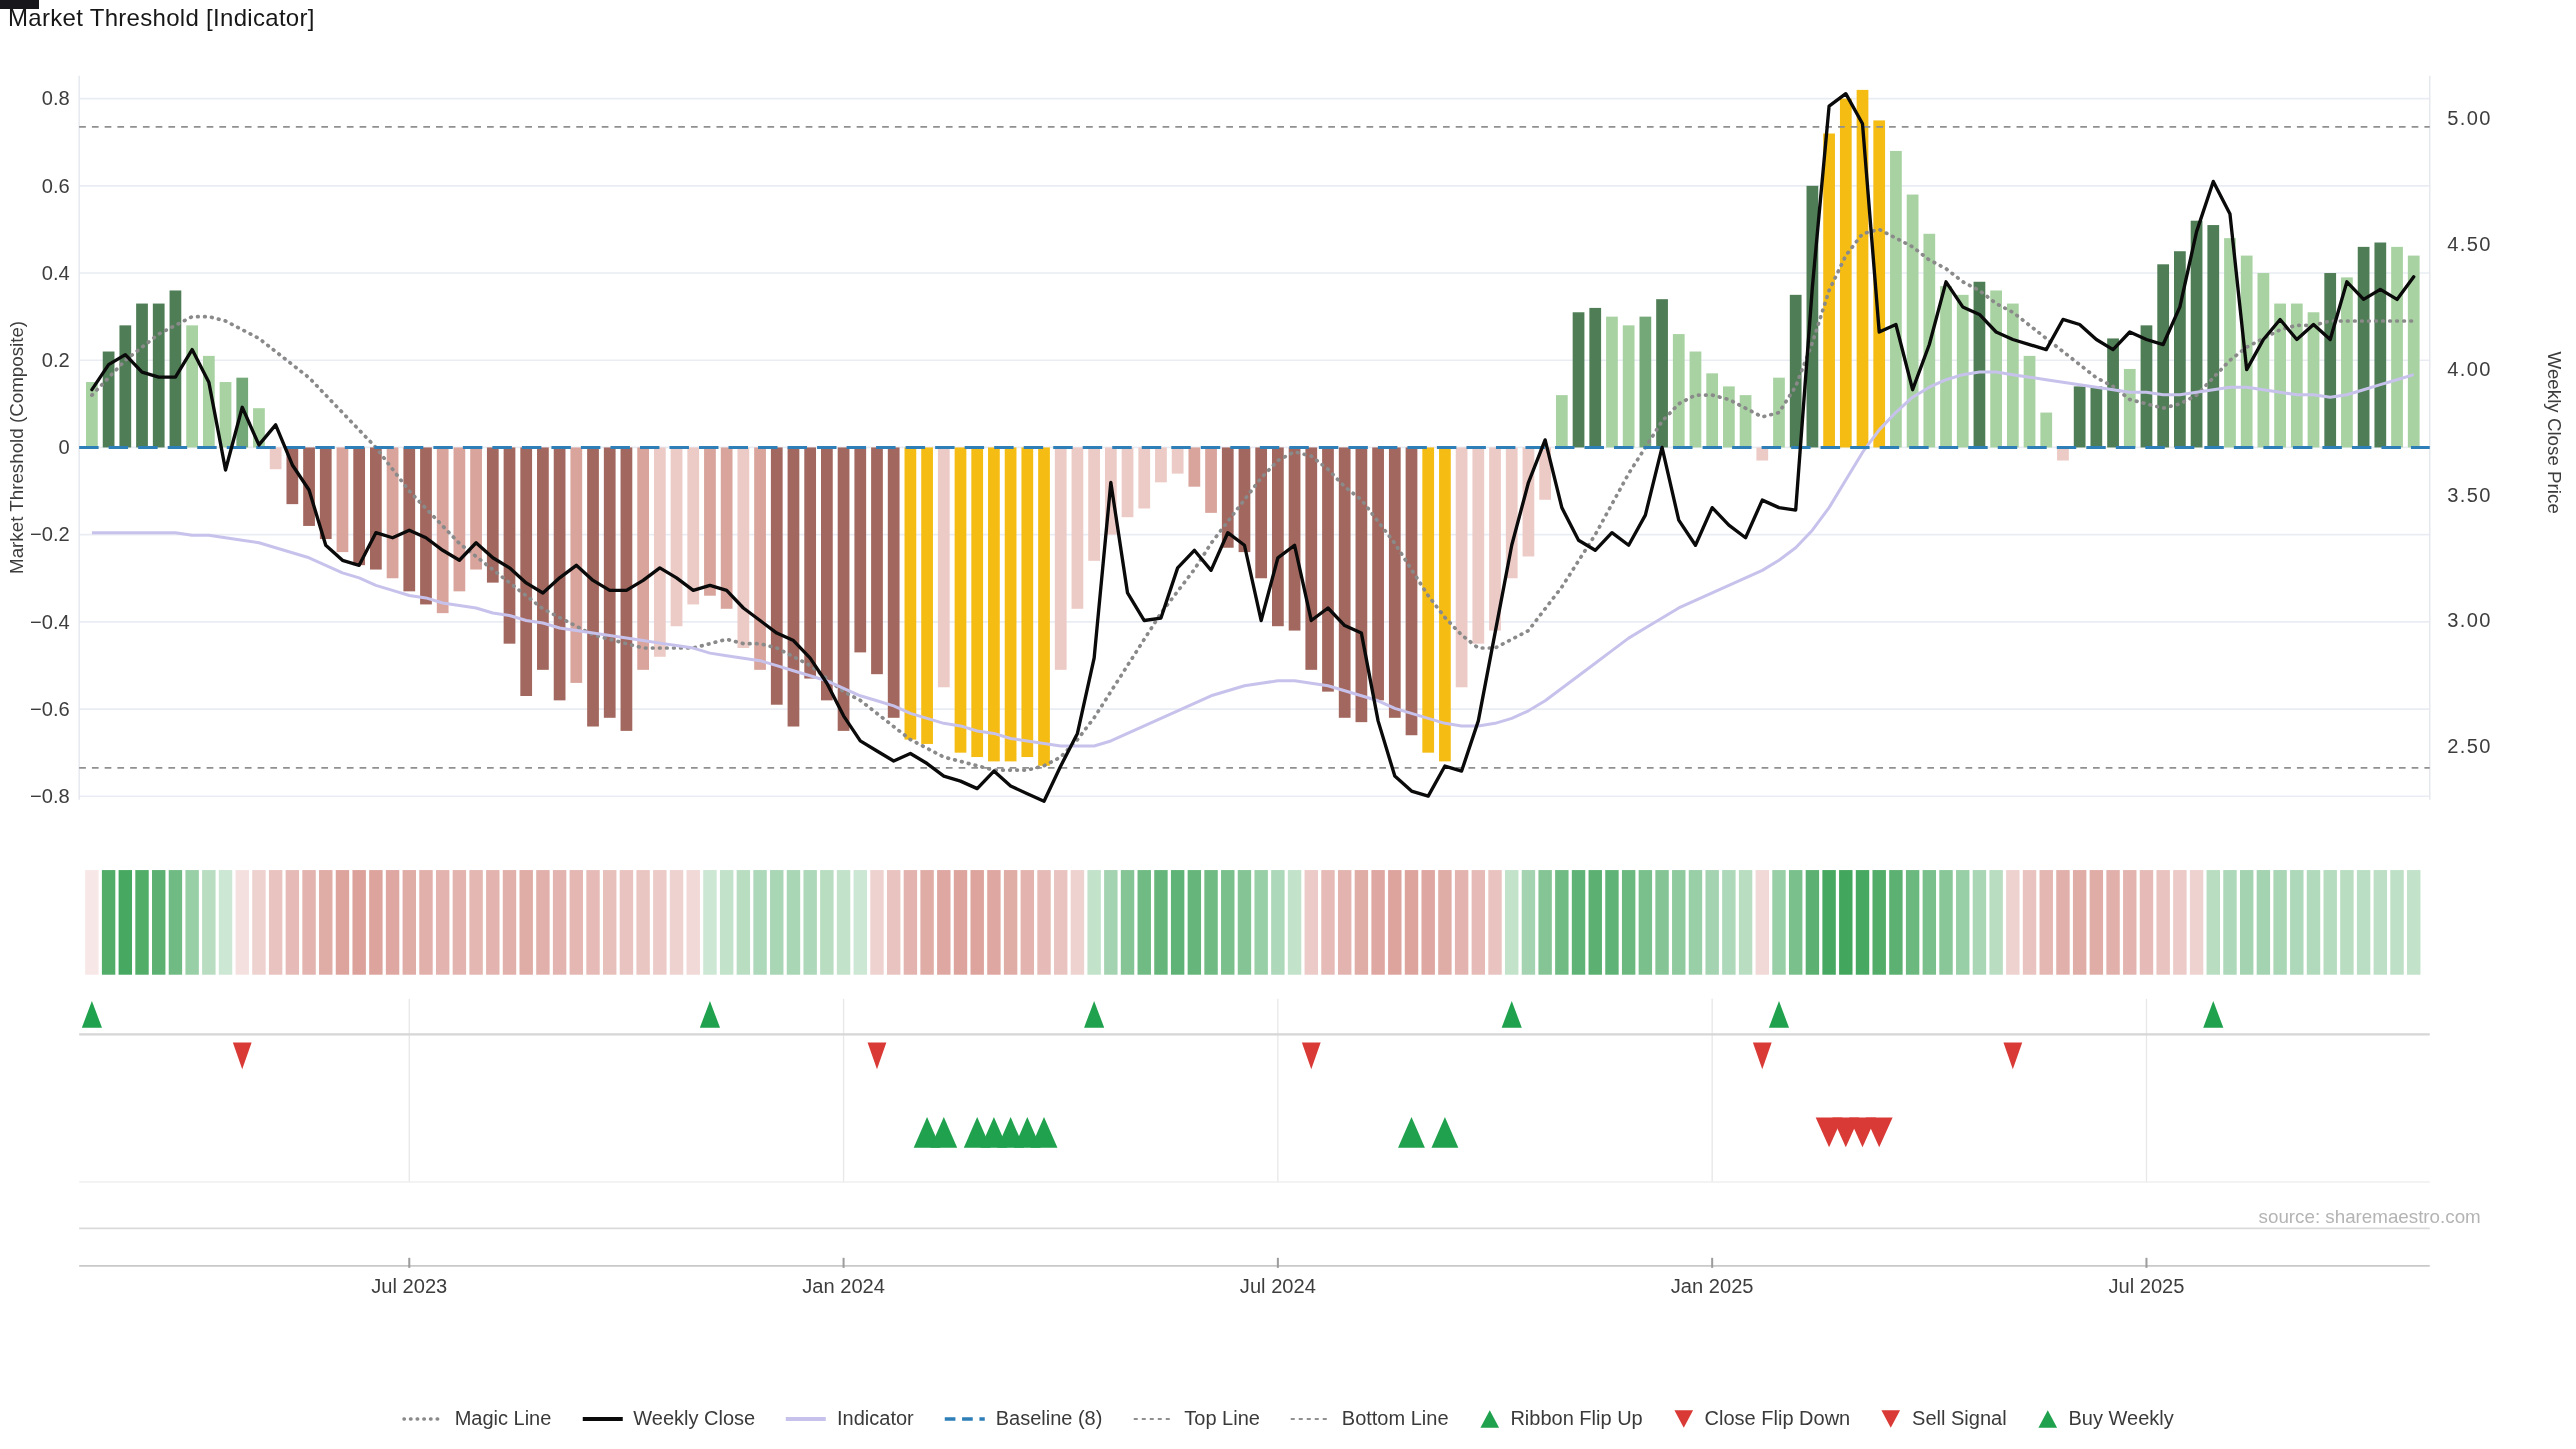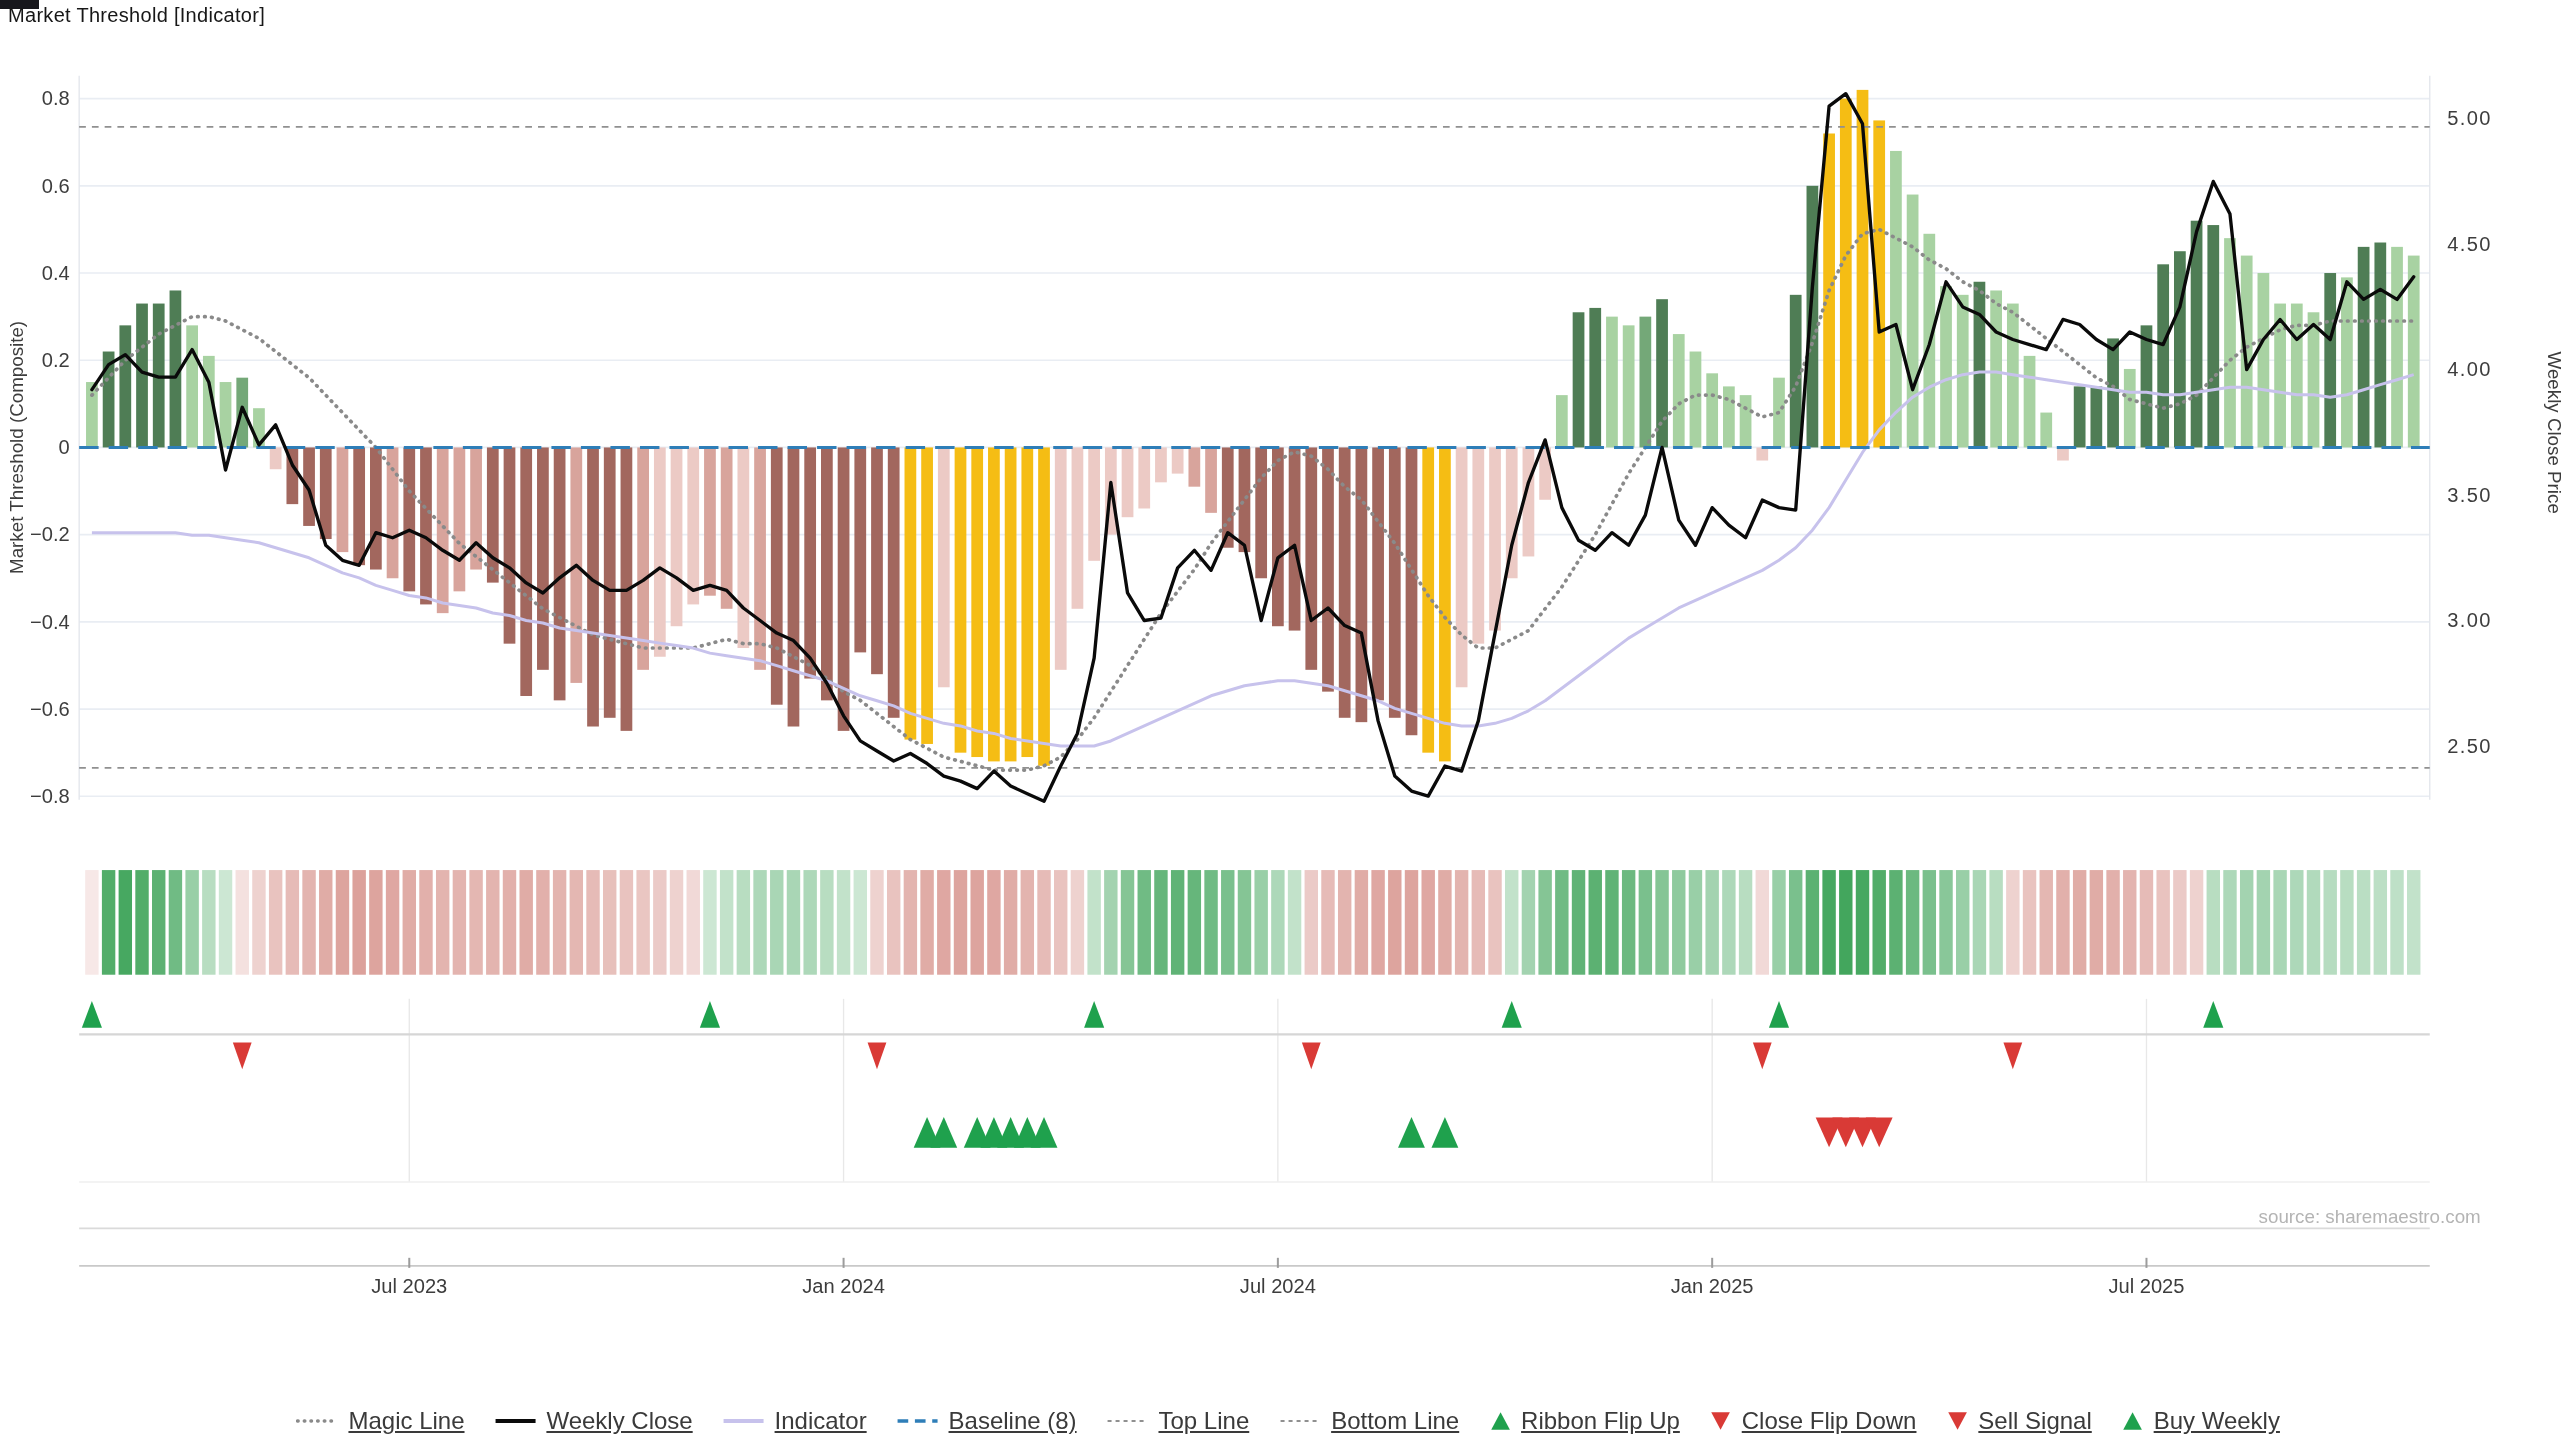"Market Threshold [Indicator]" #chart-title { font-size: 20px -> 24px }
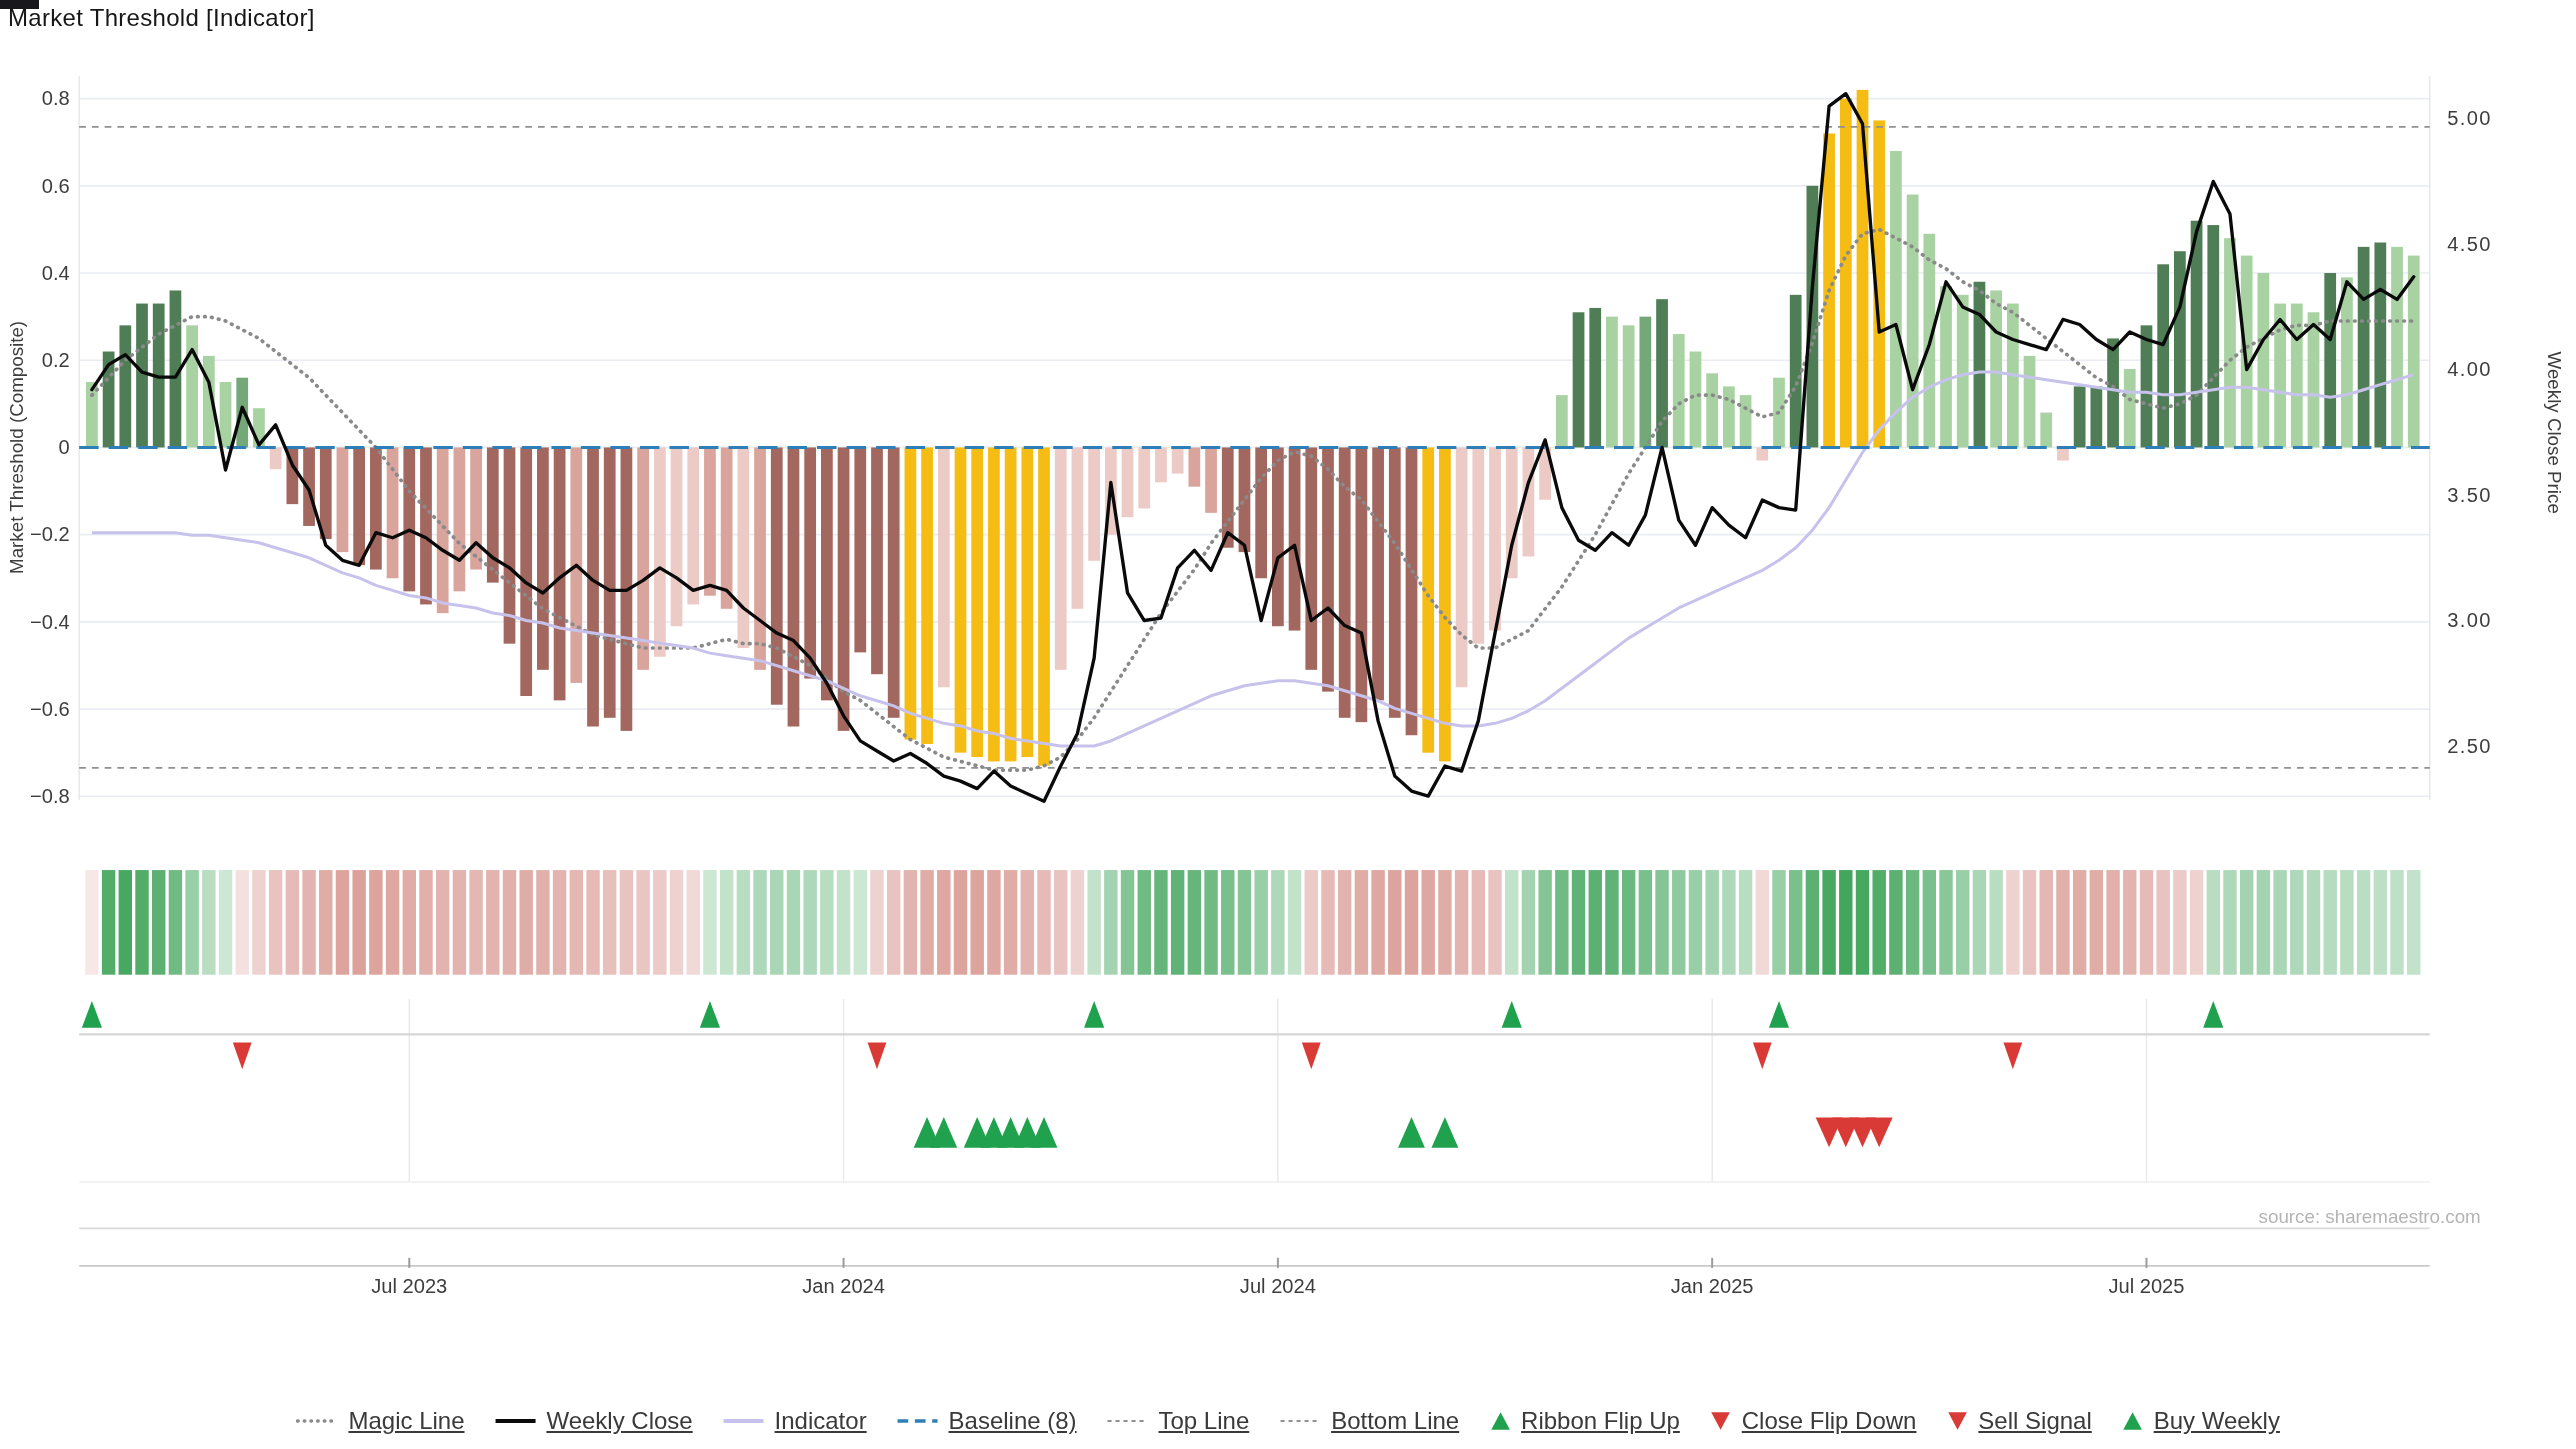"Magic Line" .legend-item span.lbl { font-size: 24px -> 20px; text-decoration: underline -> none }
